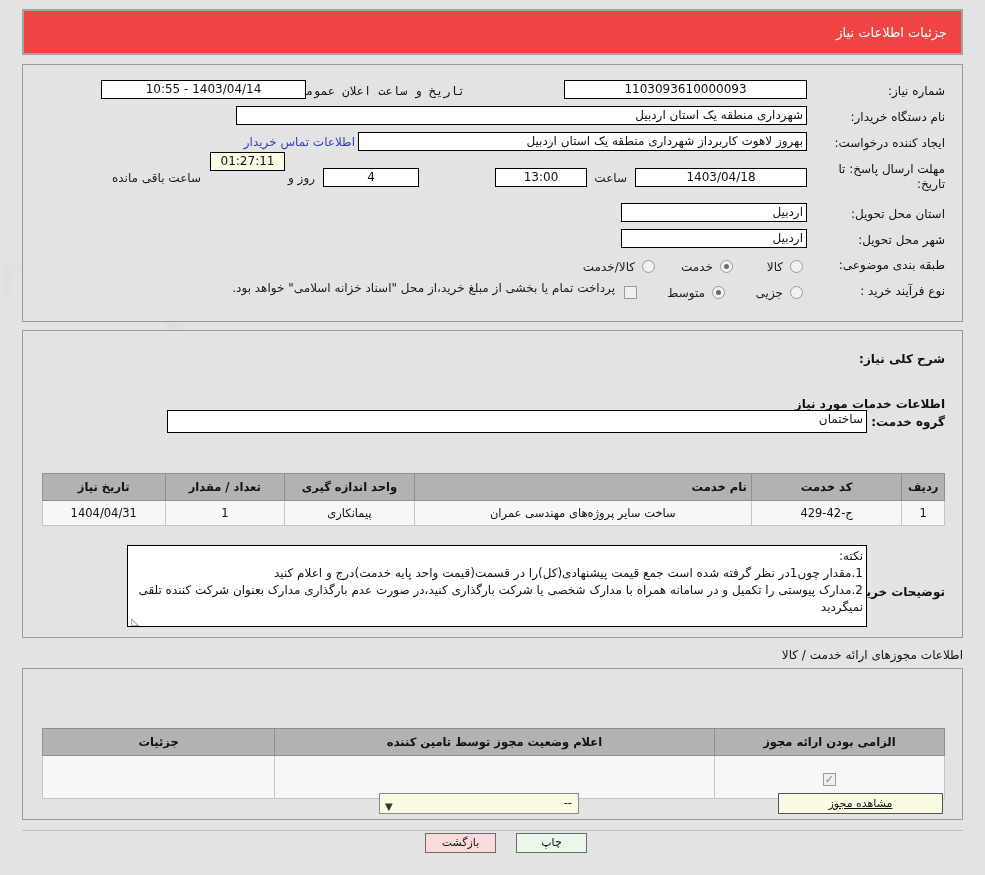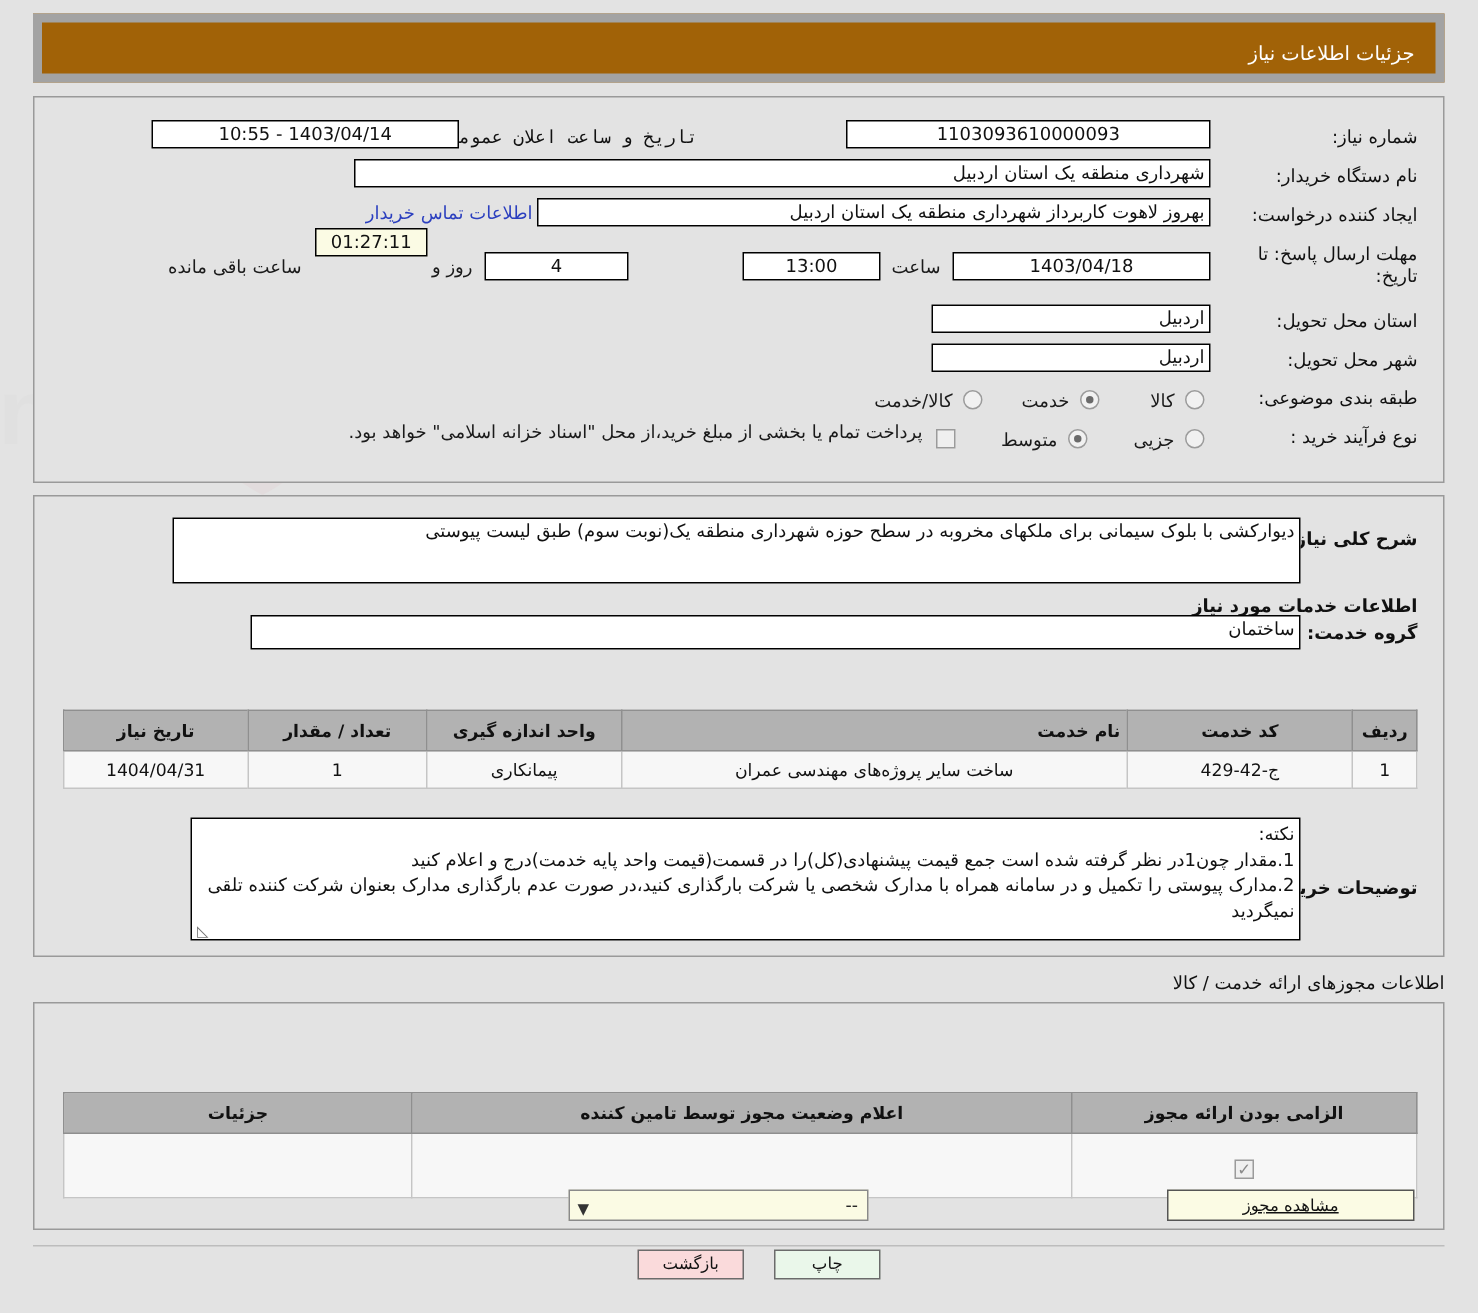"جزئیات اطلاعات نیاز" .title-bar { background: #a16207 -> #ef4444; border: 6px solid #a3a3a3 -> 2px solid #a3a3a3 }
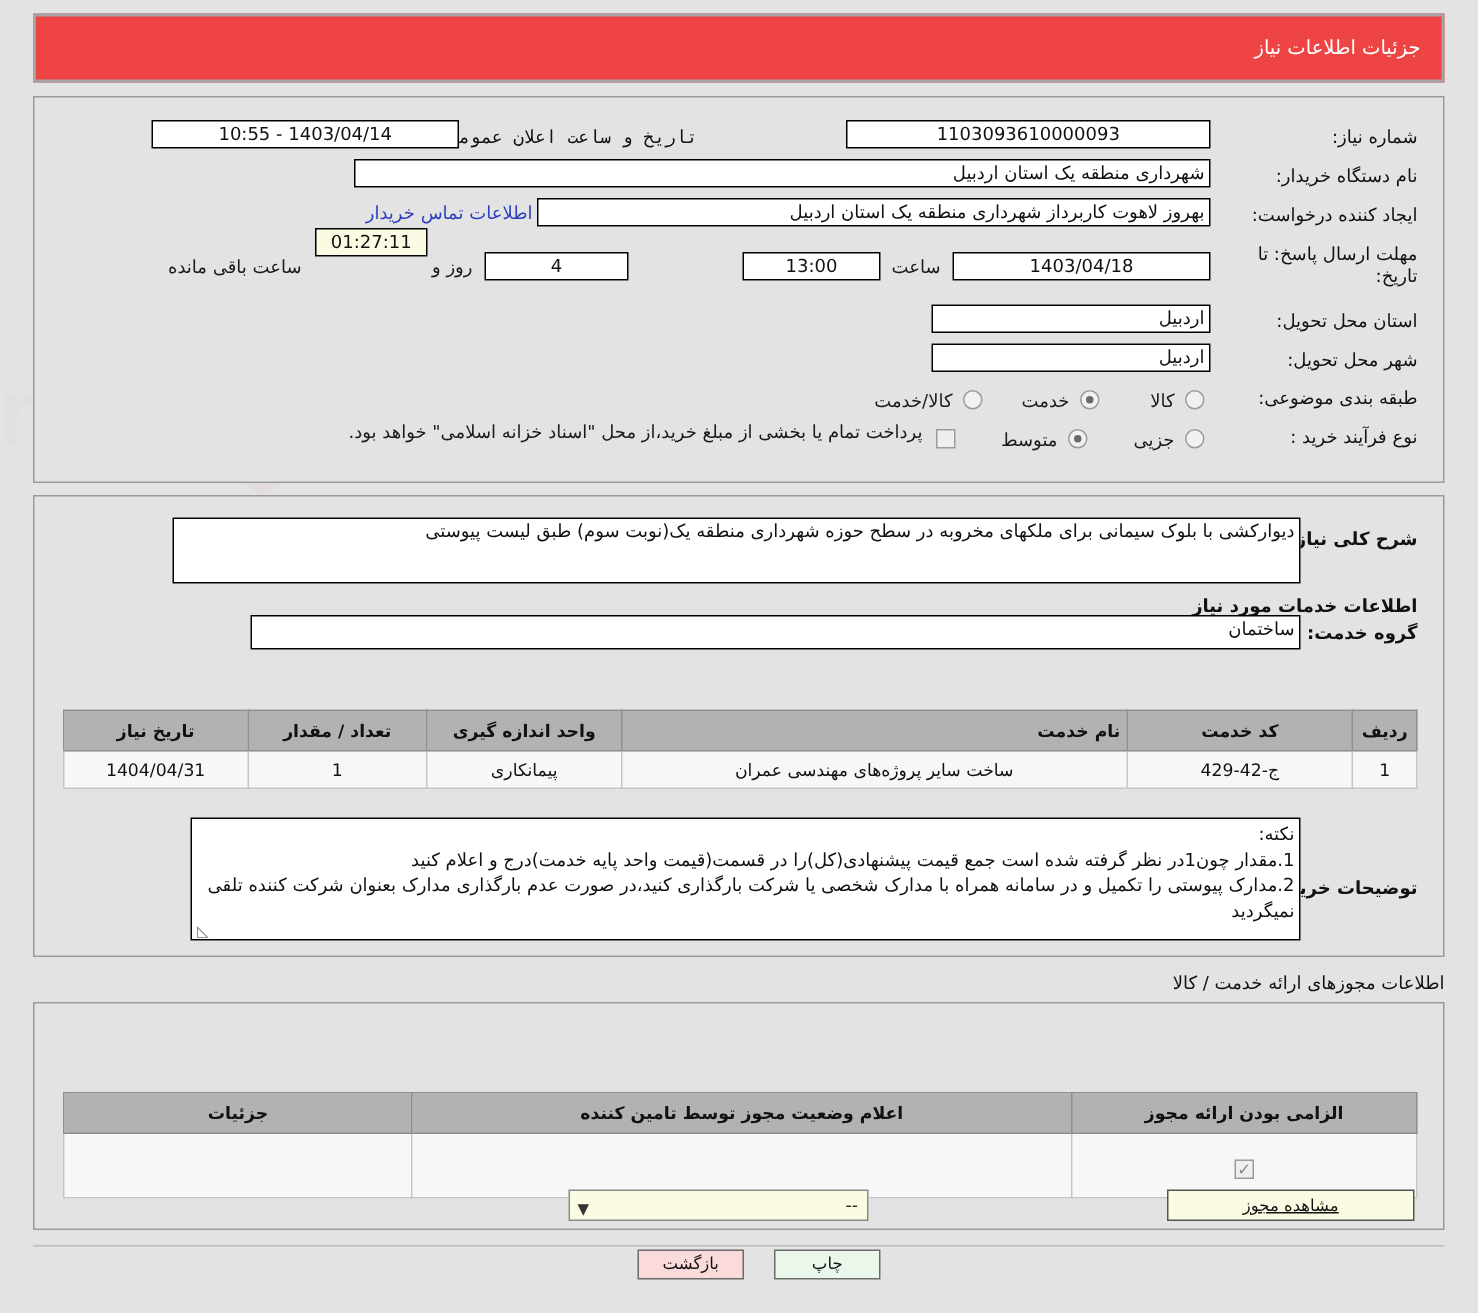"دیوارکشی با بلوک سیمانی برای" div.fld { html: <div>دیوارکشی با بلوک سیمانی برای ملکهای مخروبه در سطح حوزه شهرداری منطقه یک(نوبت سوم) طبق لیست پیوستی</div> -> none }
